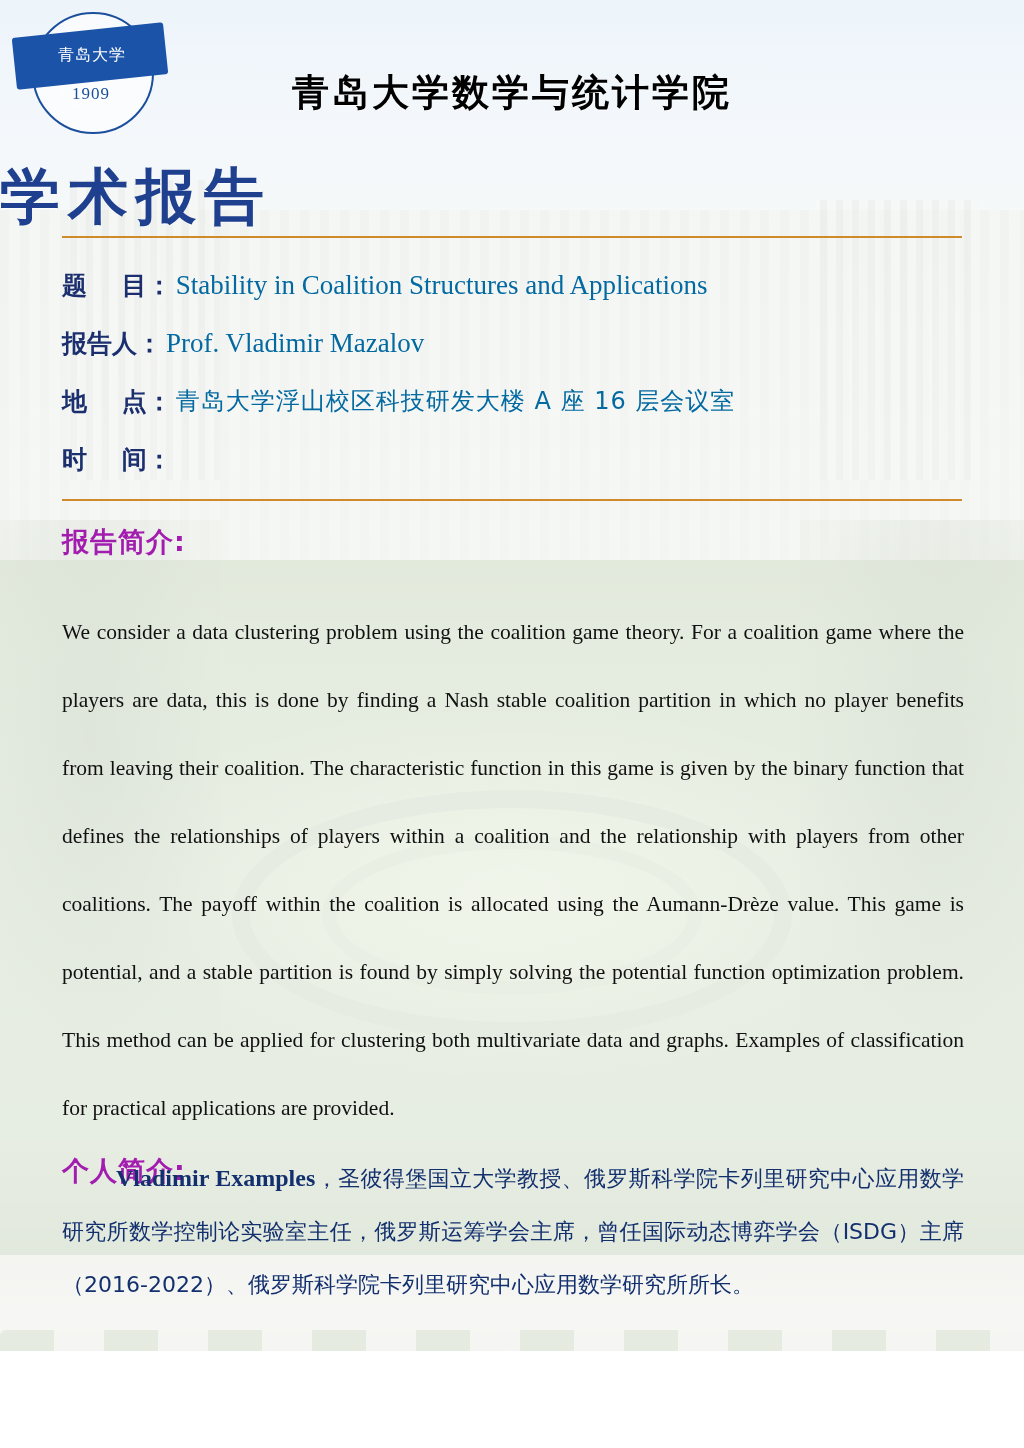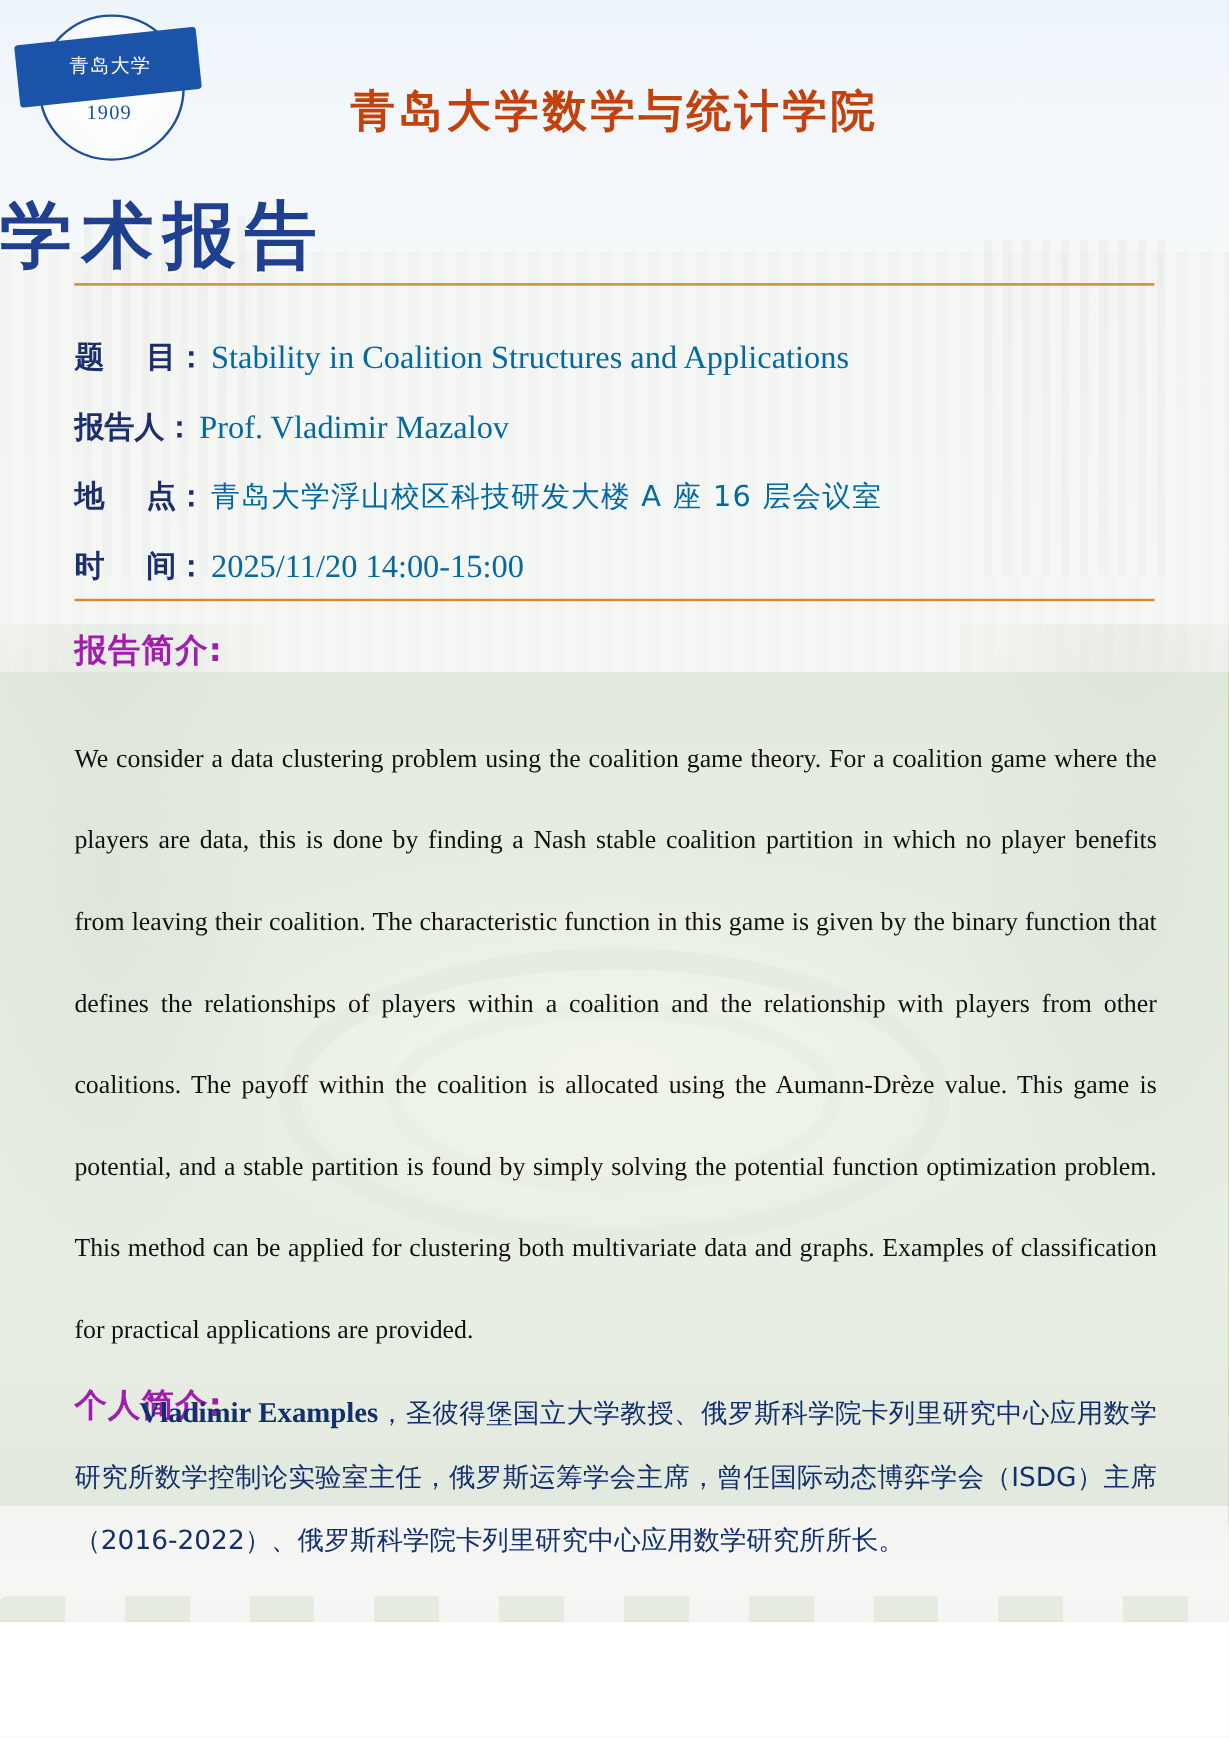"青岛大学数学与统计学院" .school-title { color: #c2410c -> #000000 }
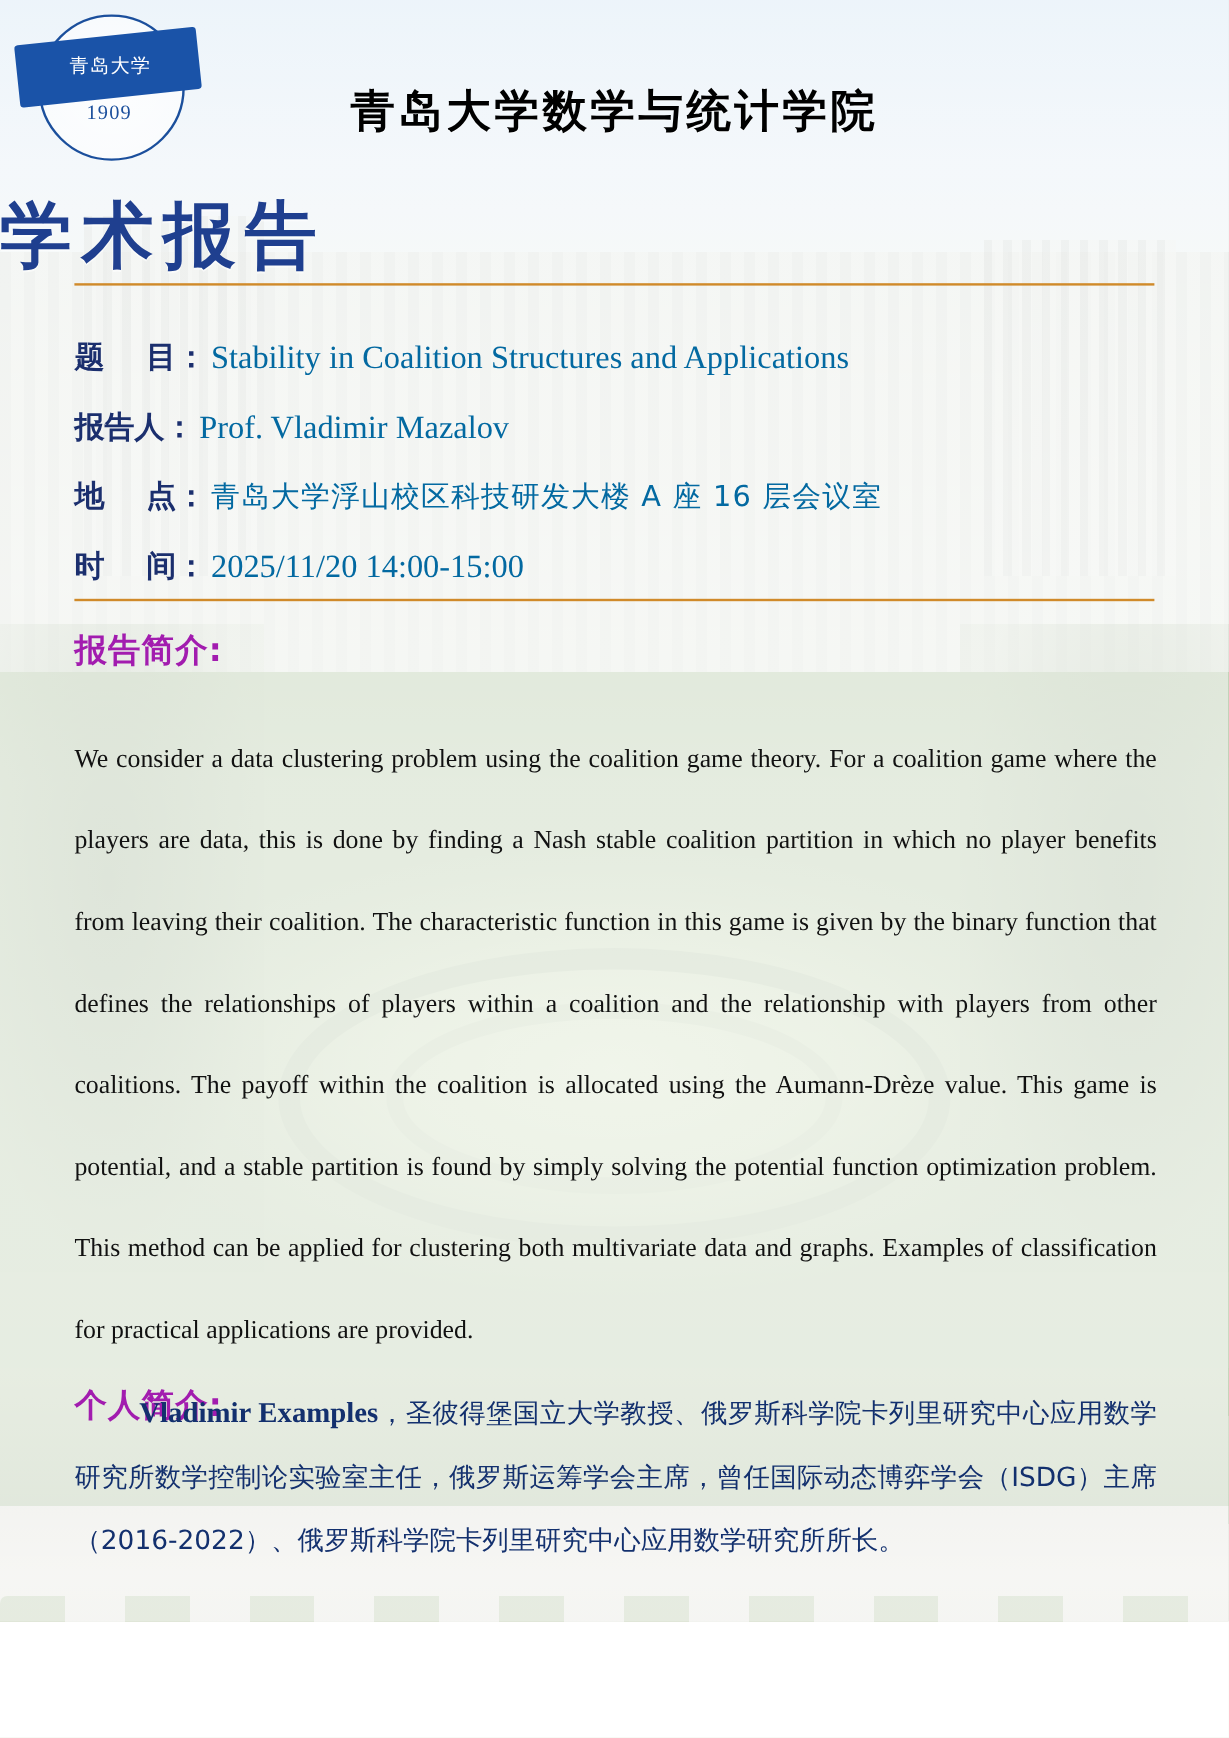"题 目：" .meta-row { align-items: flex-end -> center }
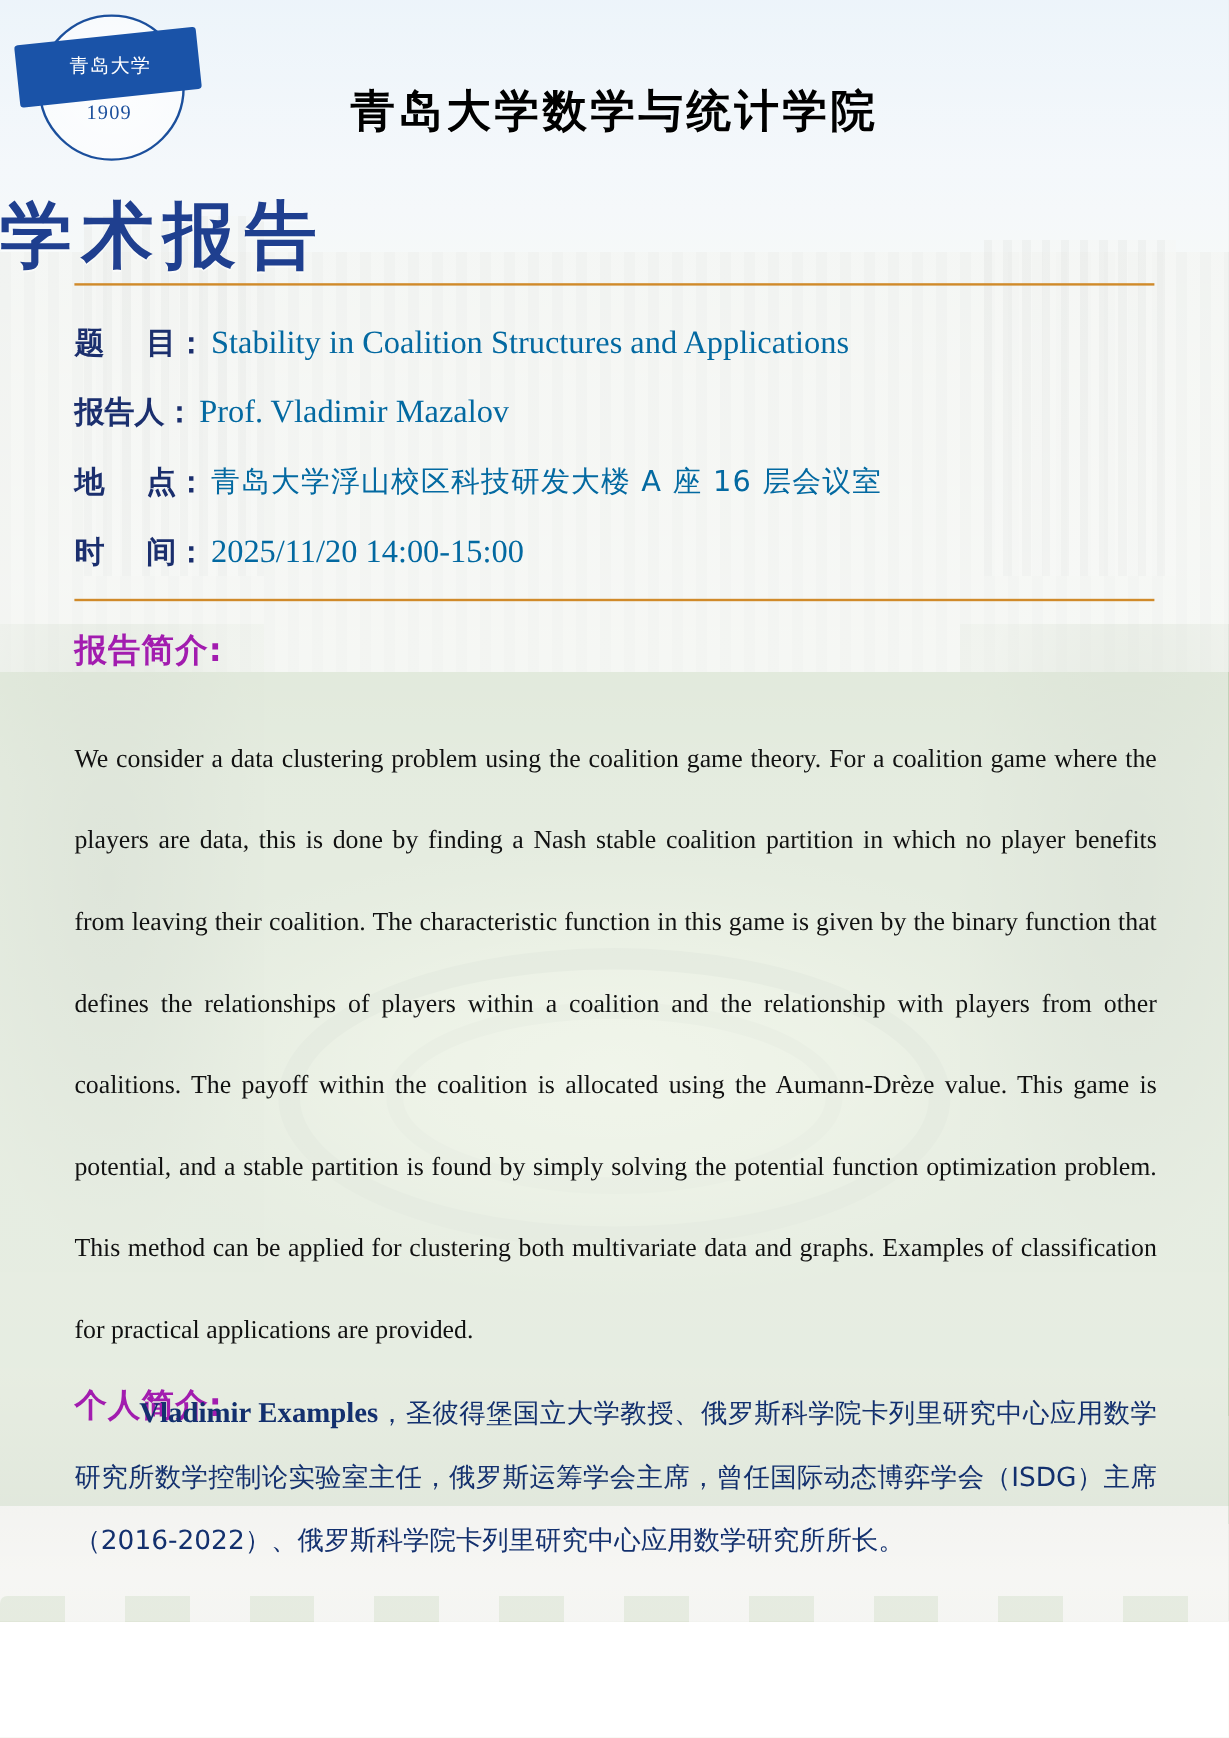"2025/11/20 14:00-15:00" span.meta-value { html: <span>2025/11/20 14:00-15:00</span> -> none }
